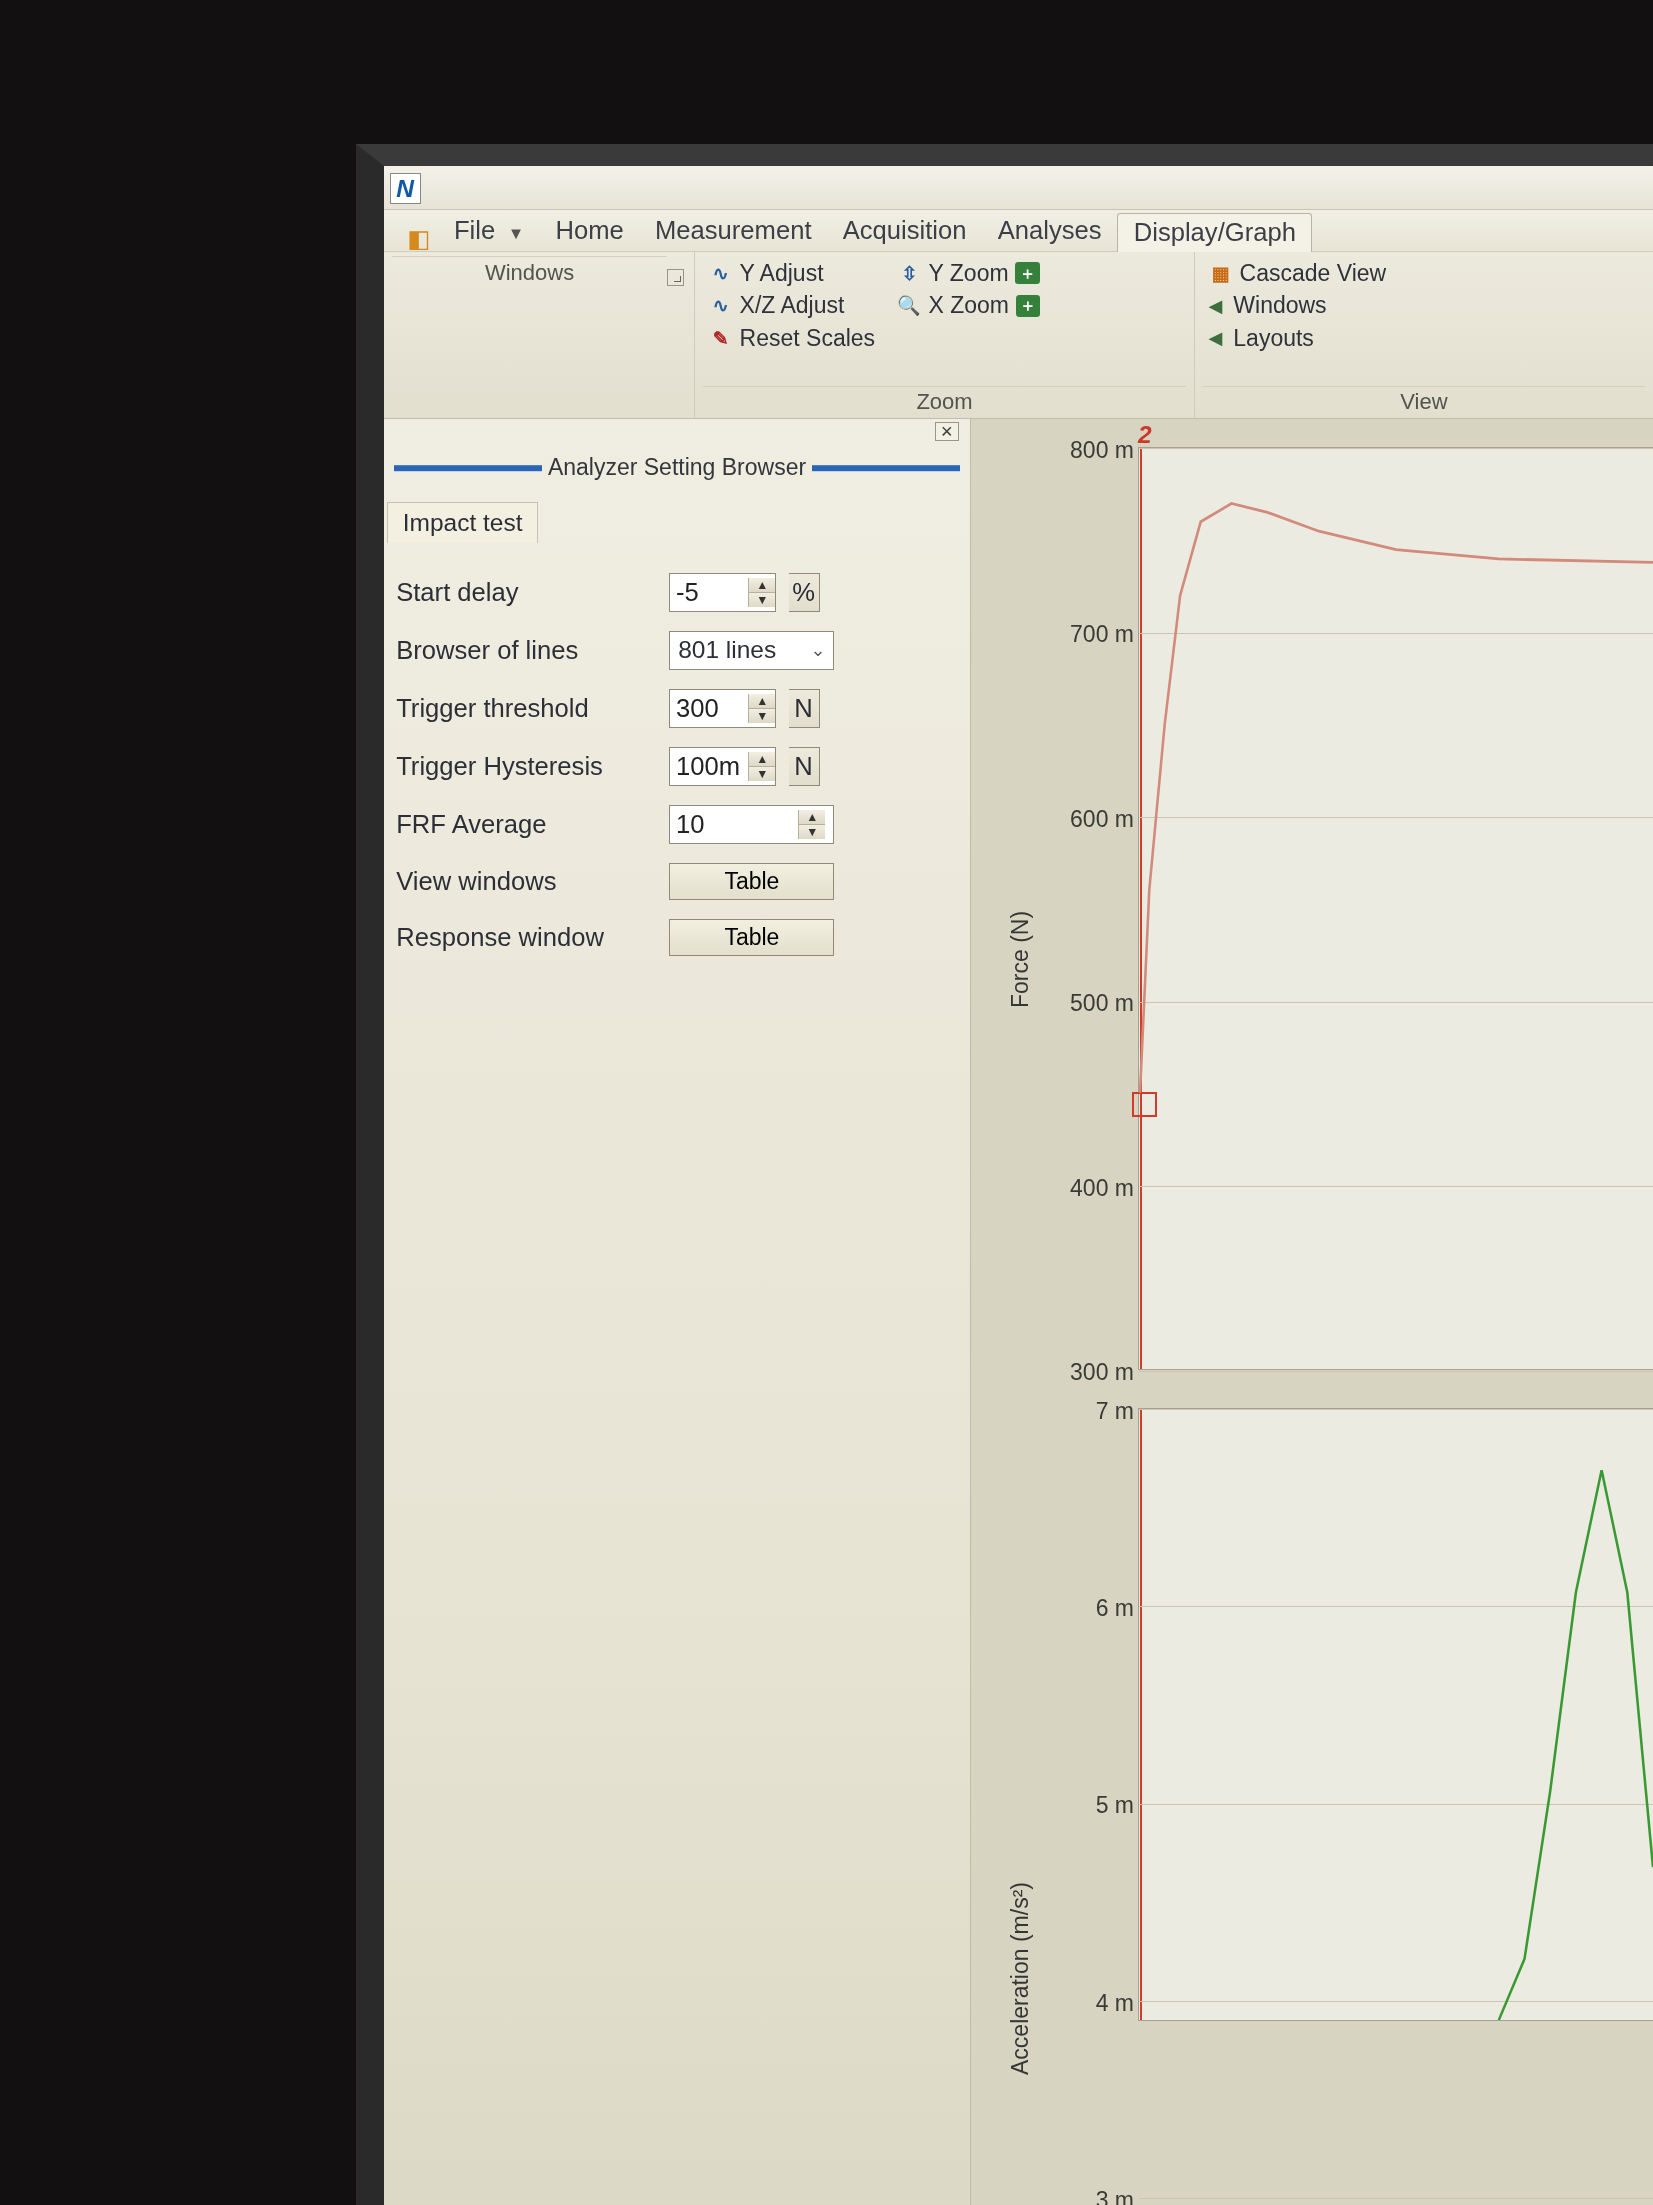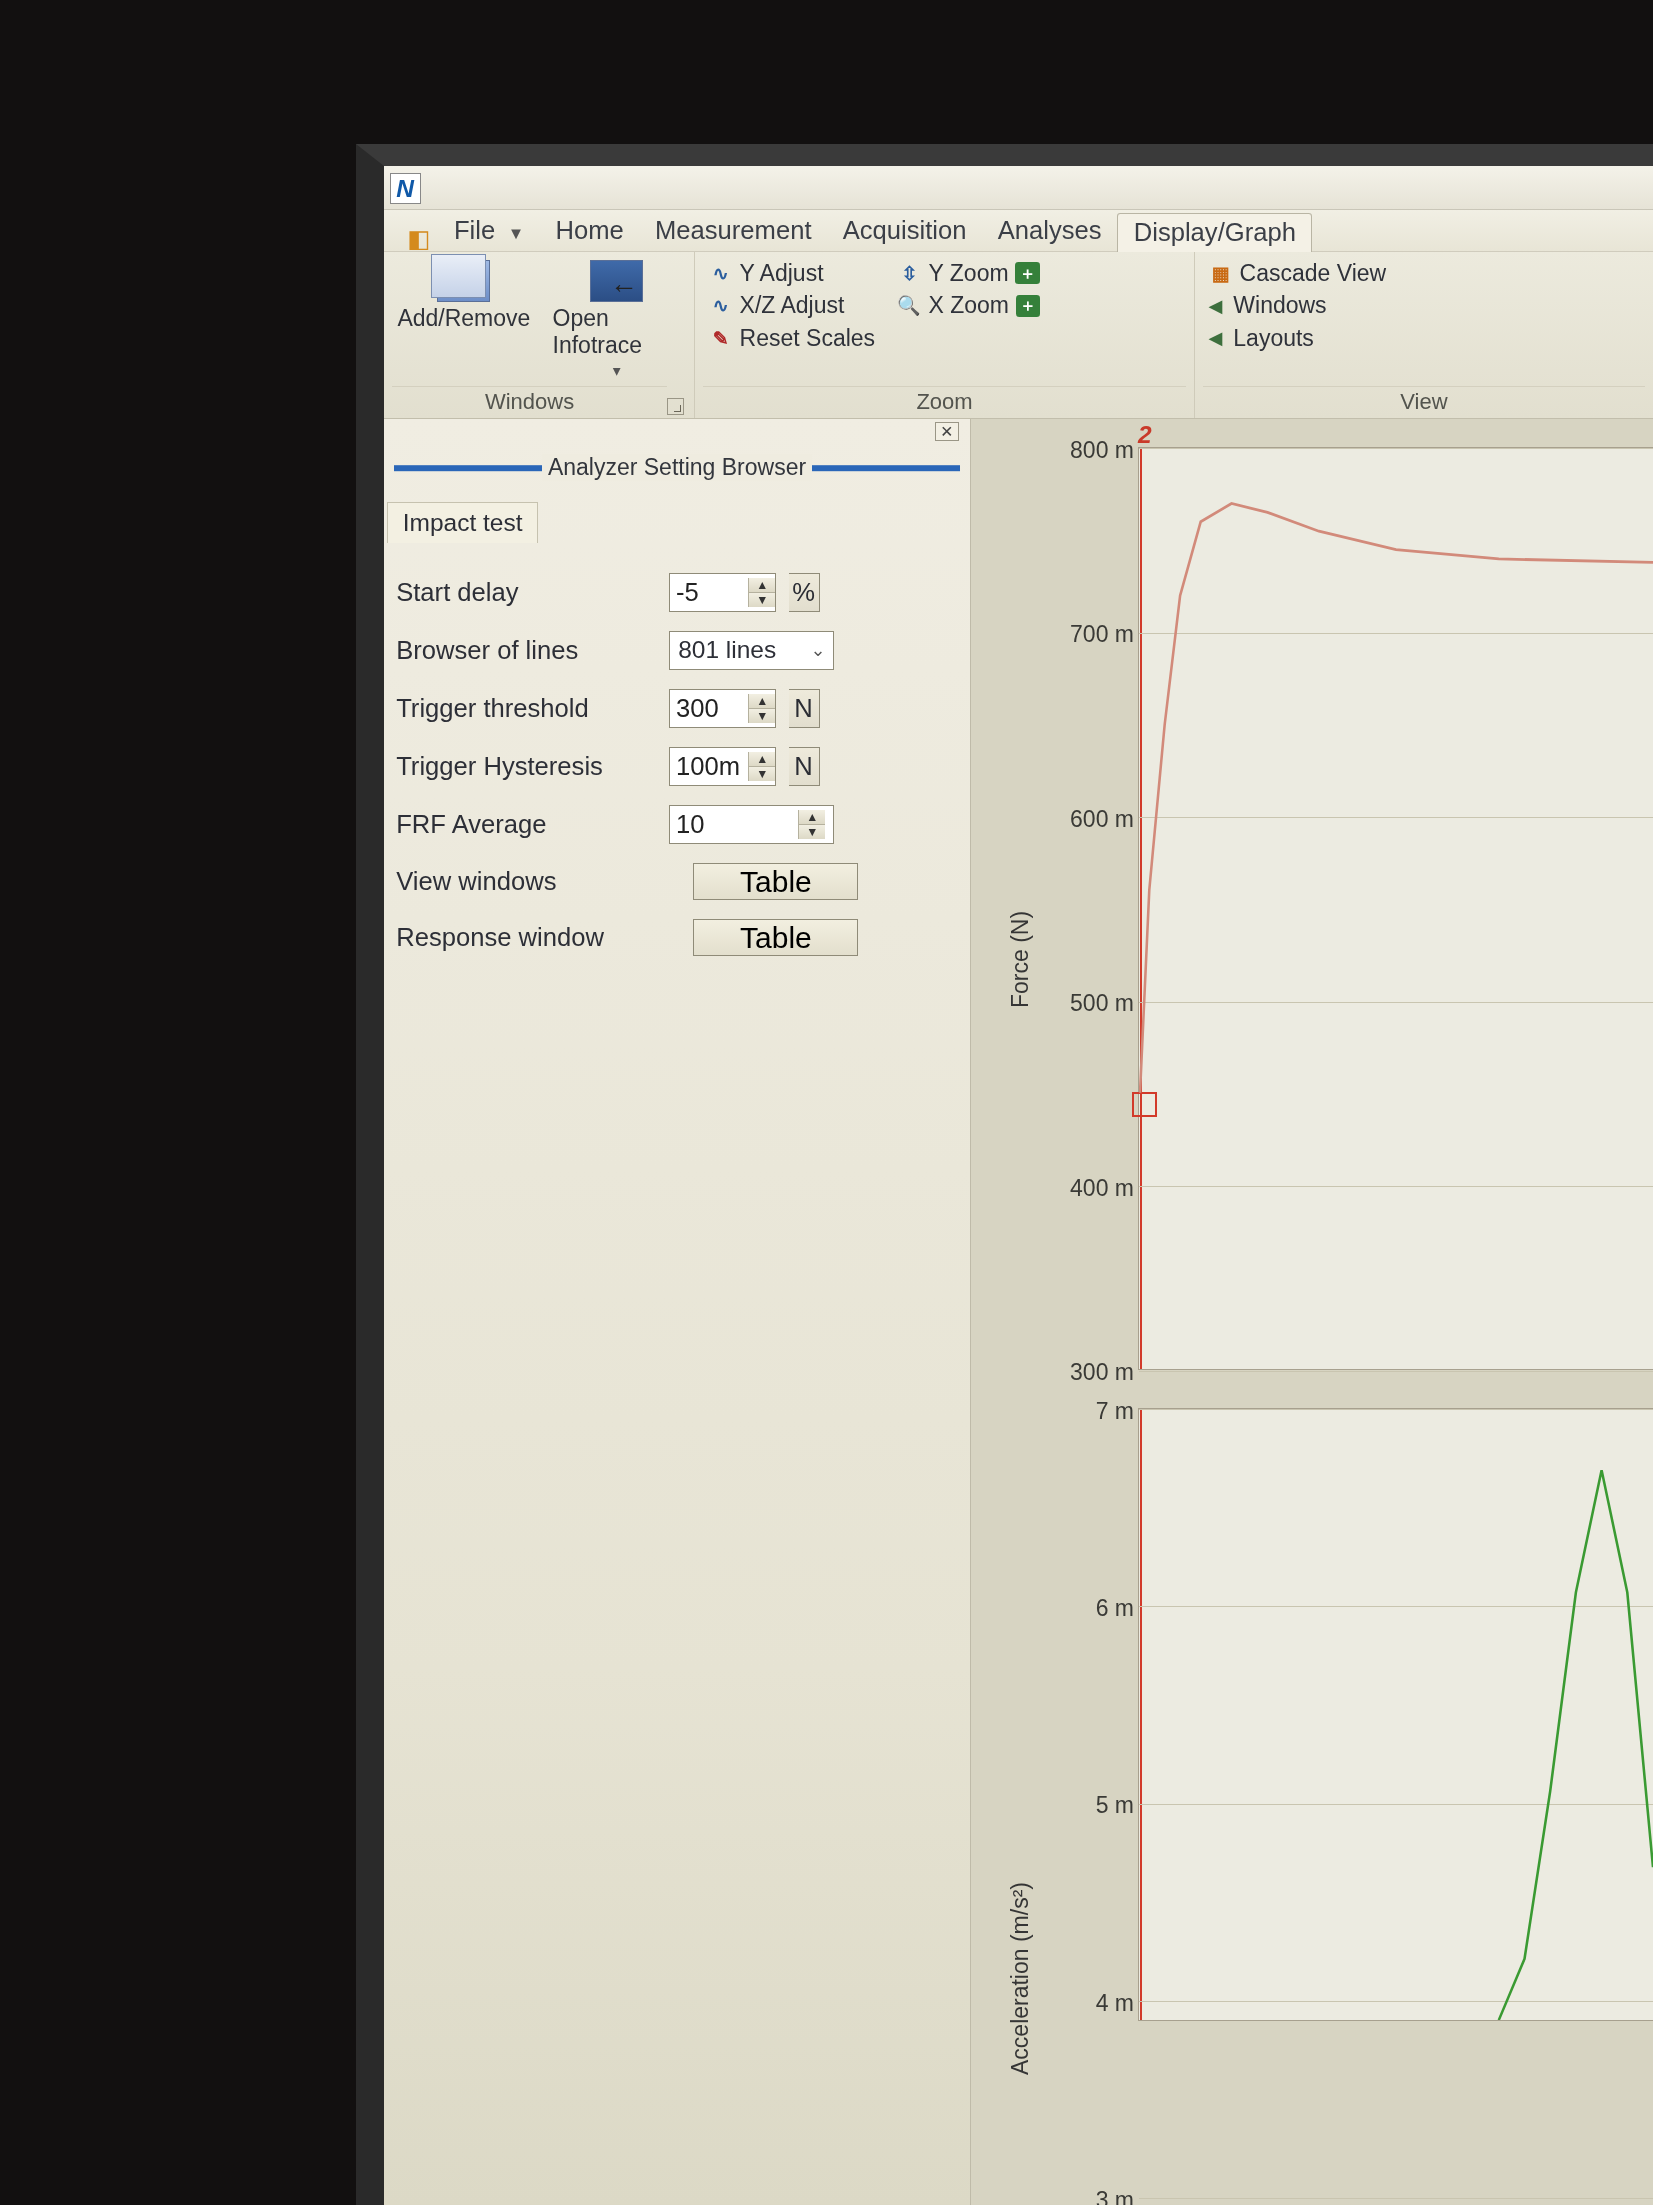"Add/Remove" div.body { html: <div> <div> <div></div> <span>Add/Remove</span> </div> <div> <div></div> <span>Open Infotrace</span> <span>▾</span> </div> </div> -> none }
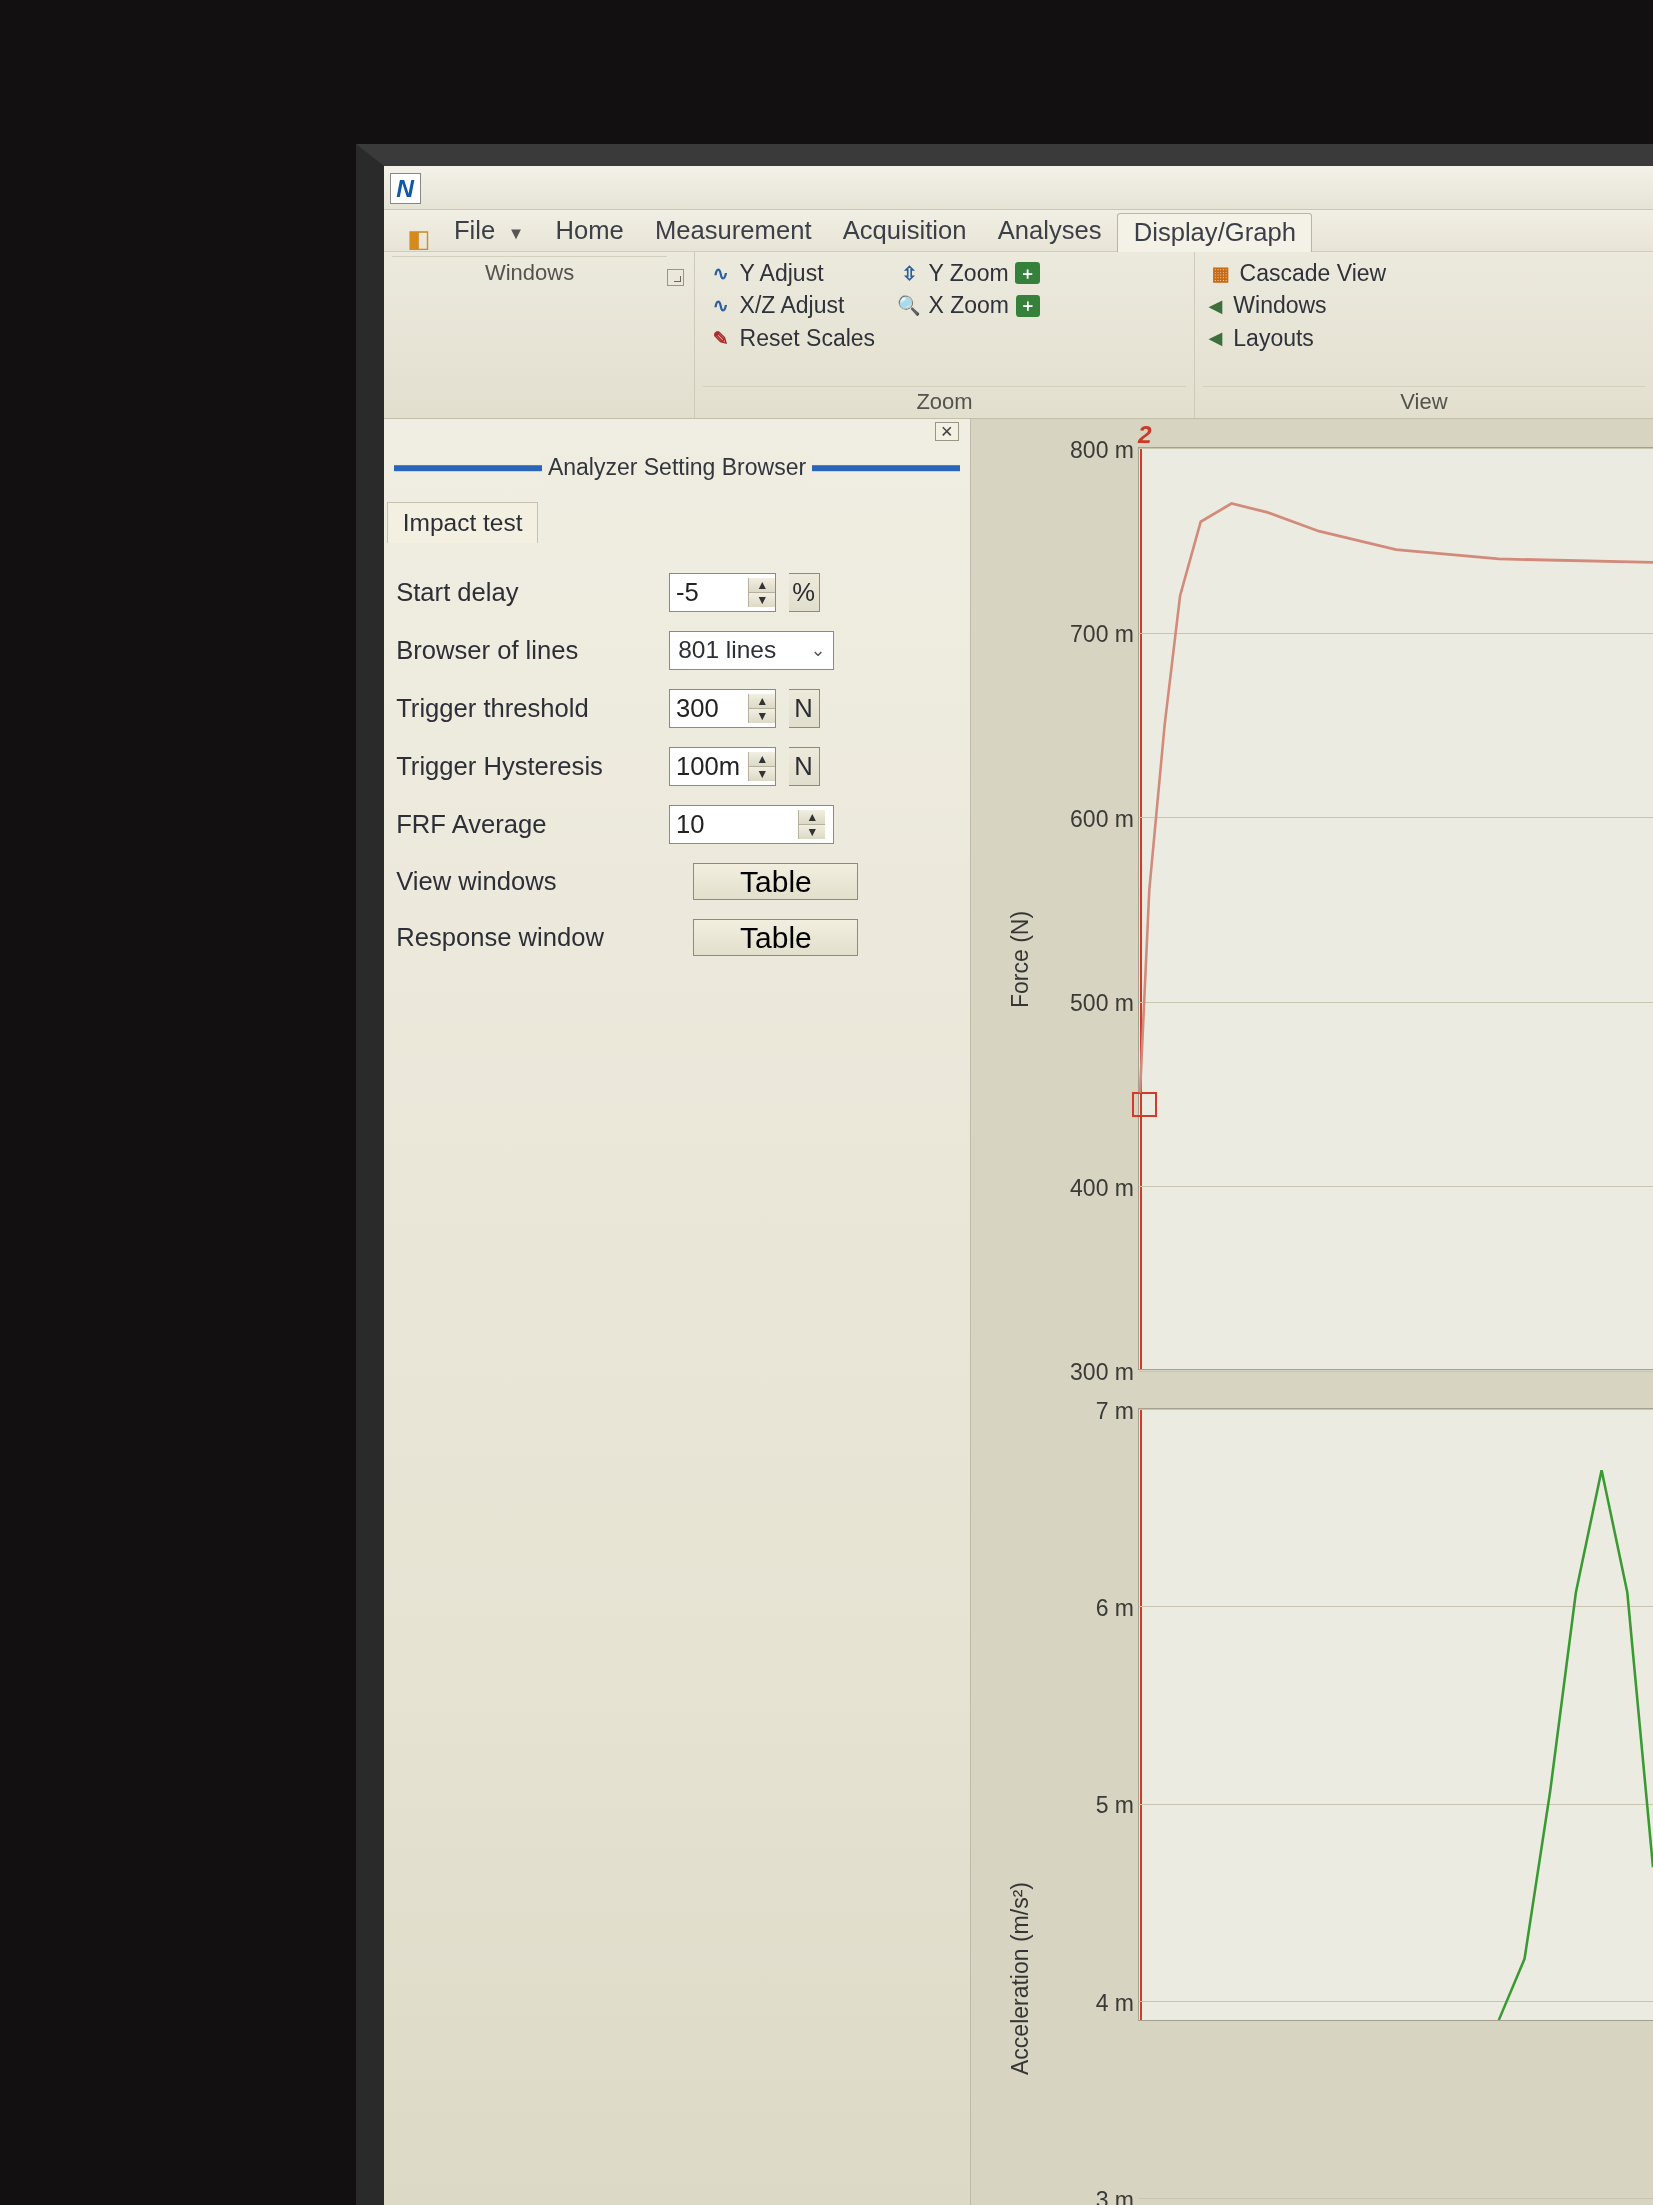"Table" .tablebtn { font-size: 30px -> 23px; margin-left: 24px -> none }
